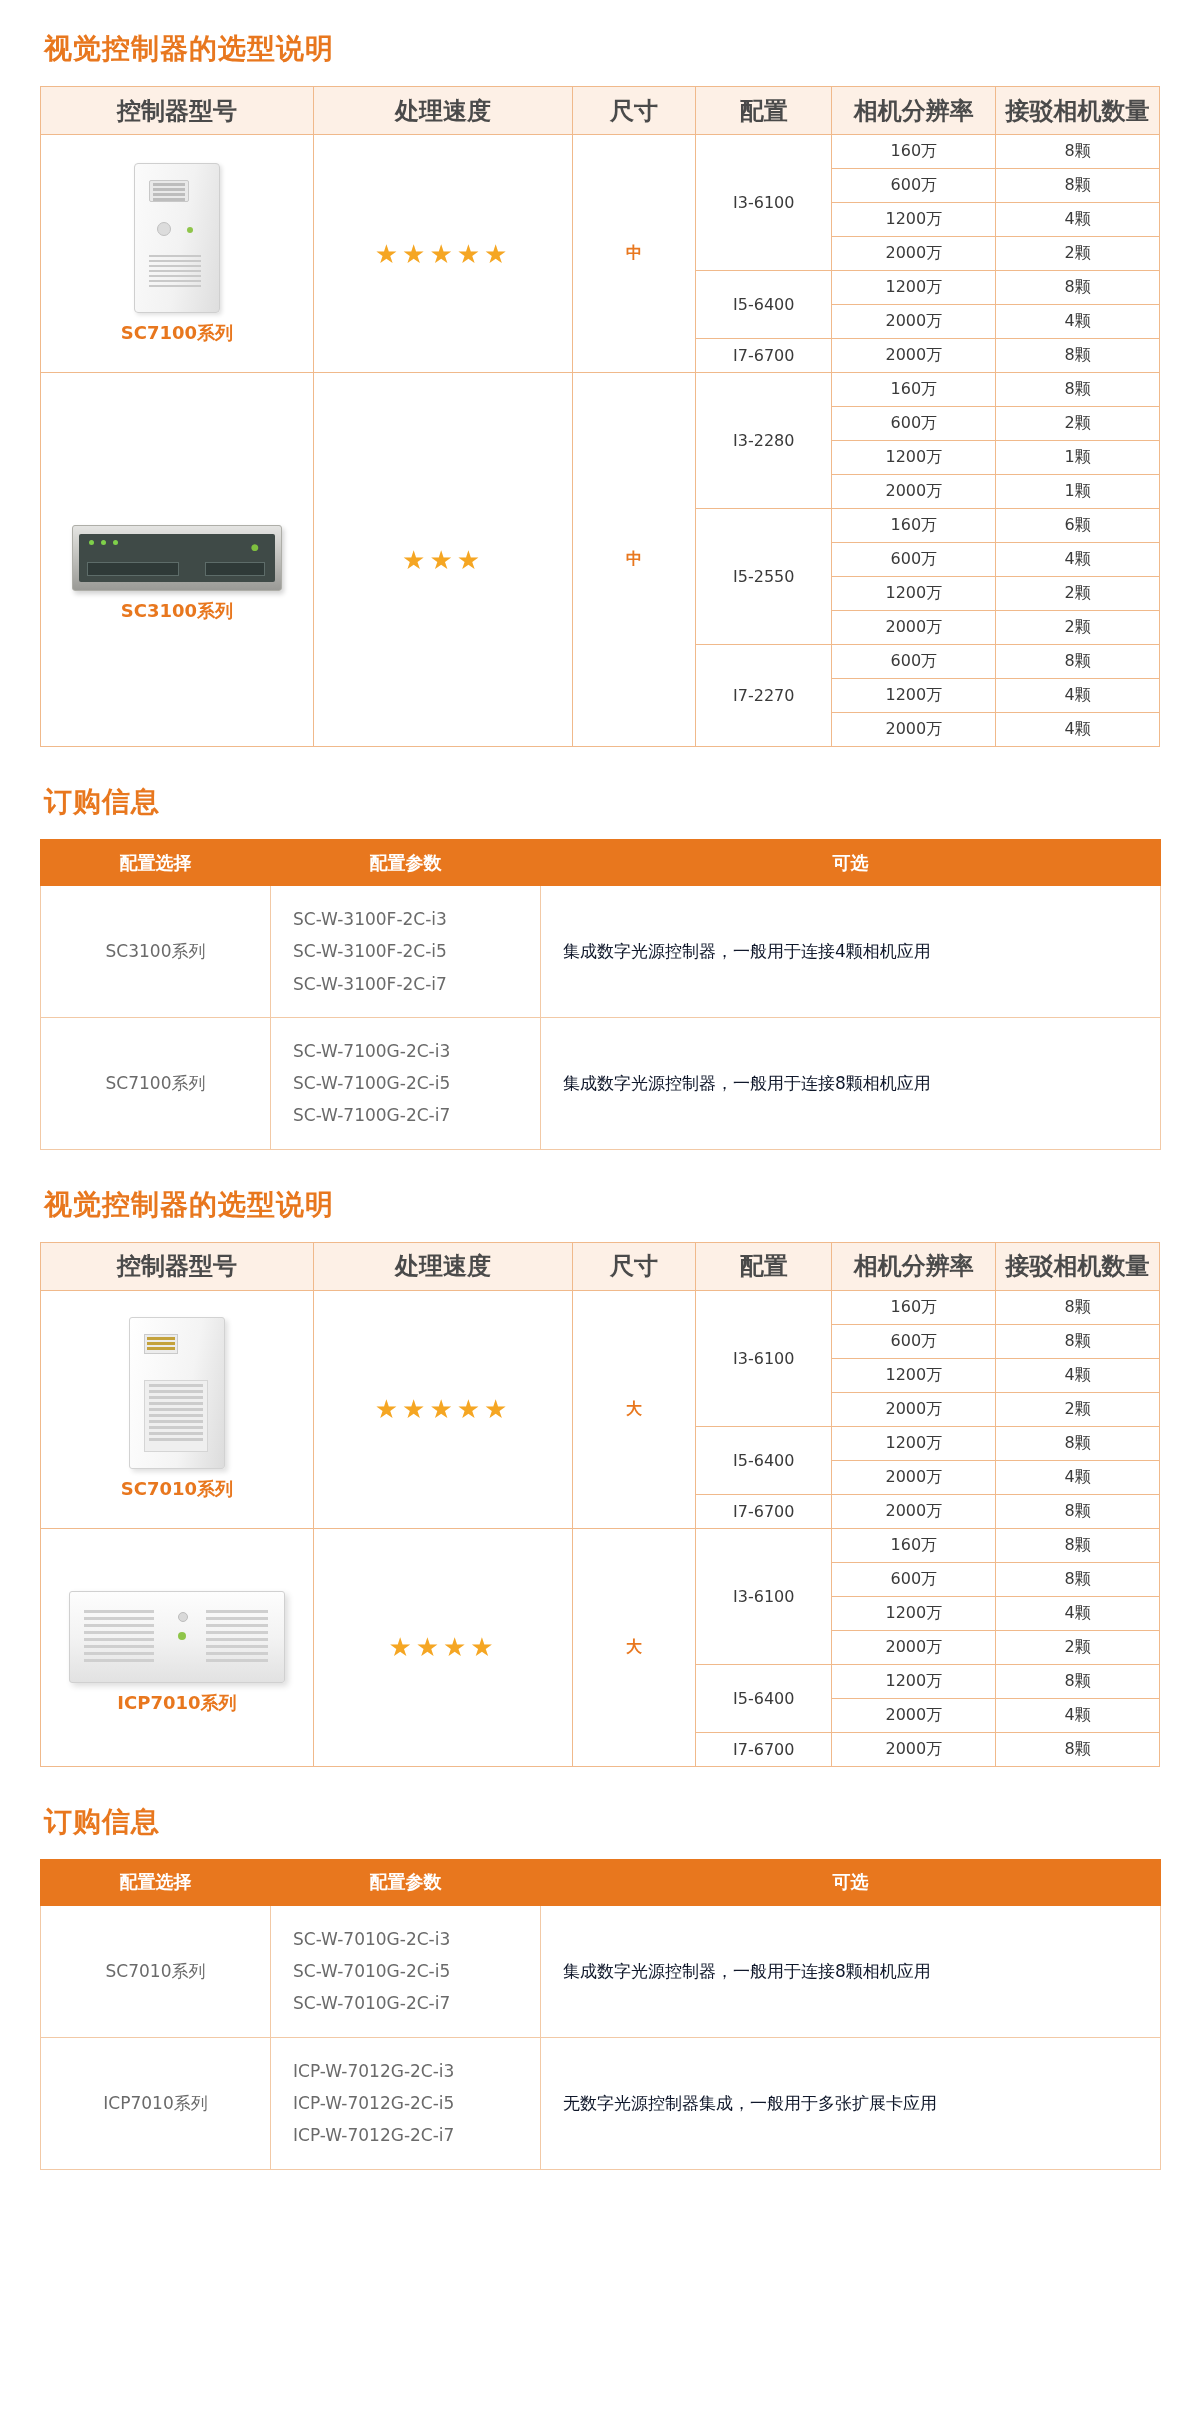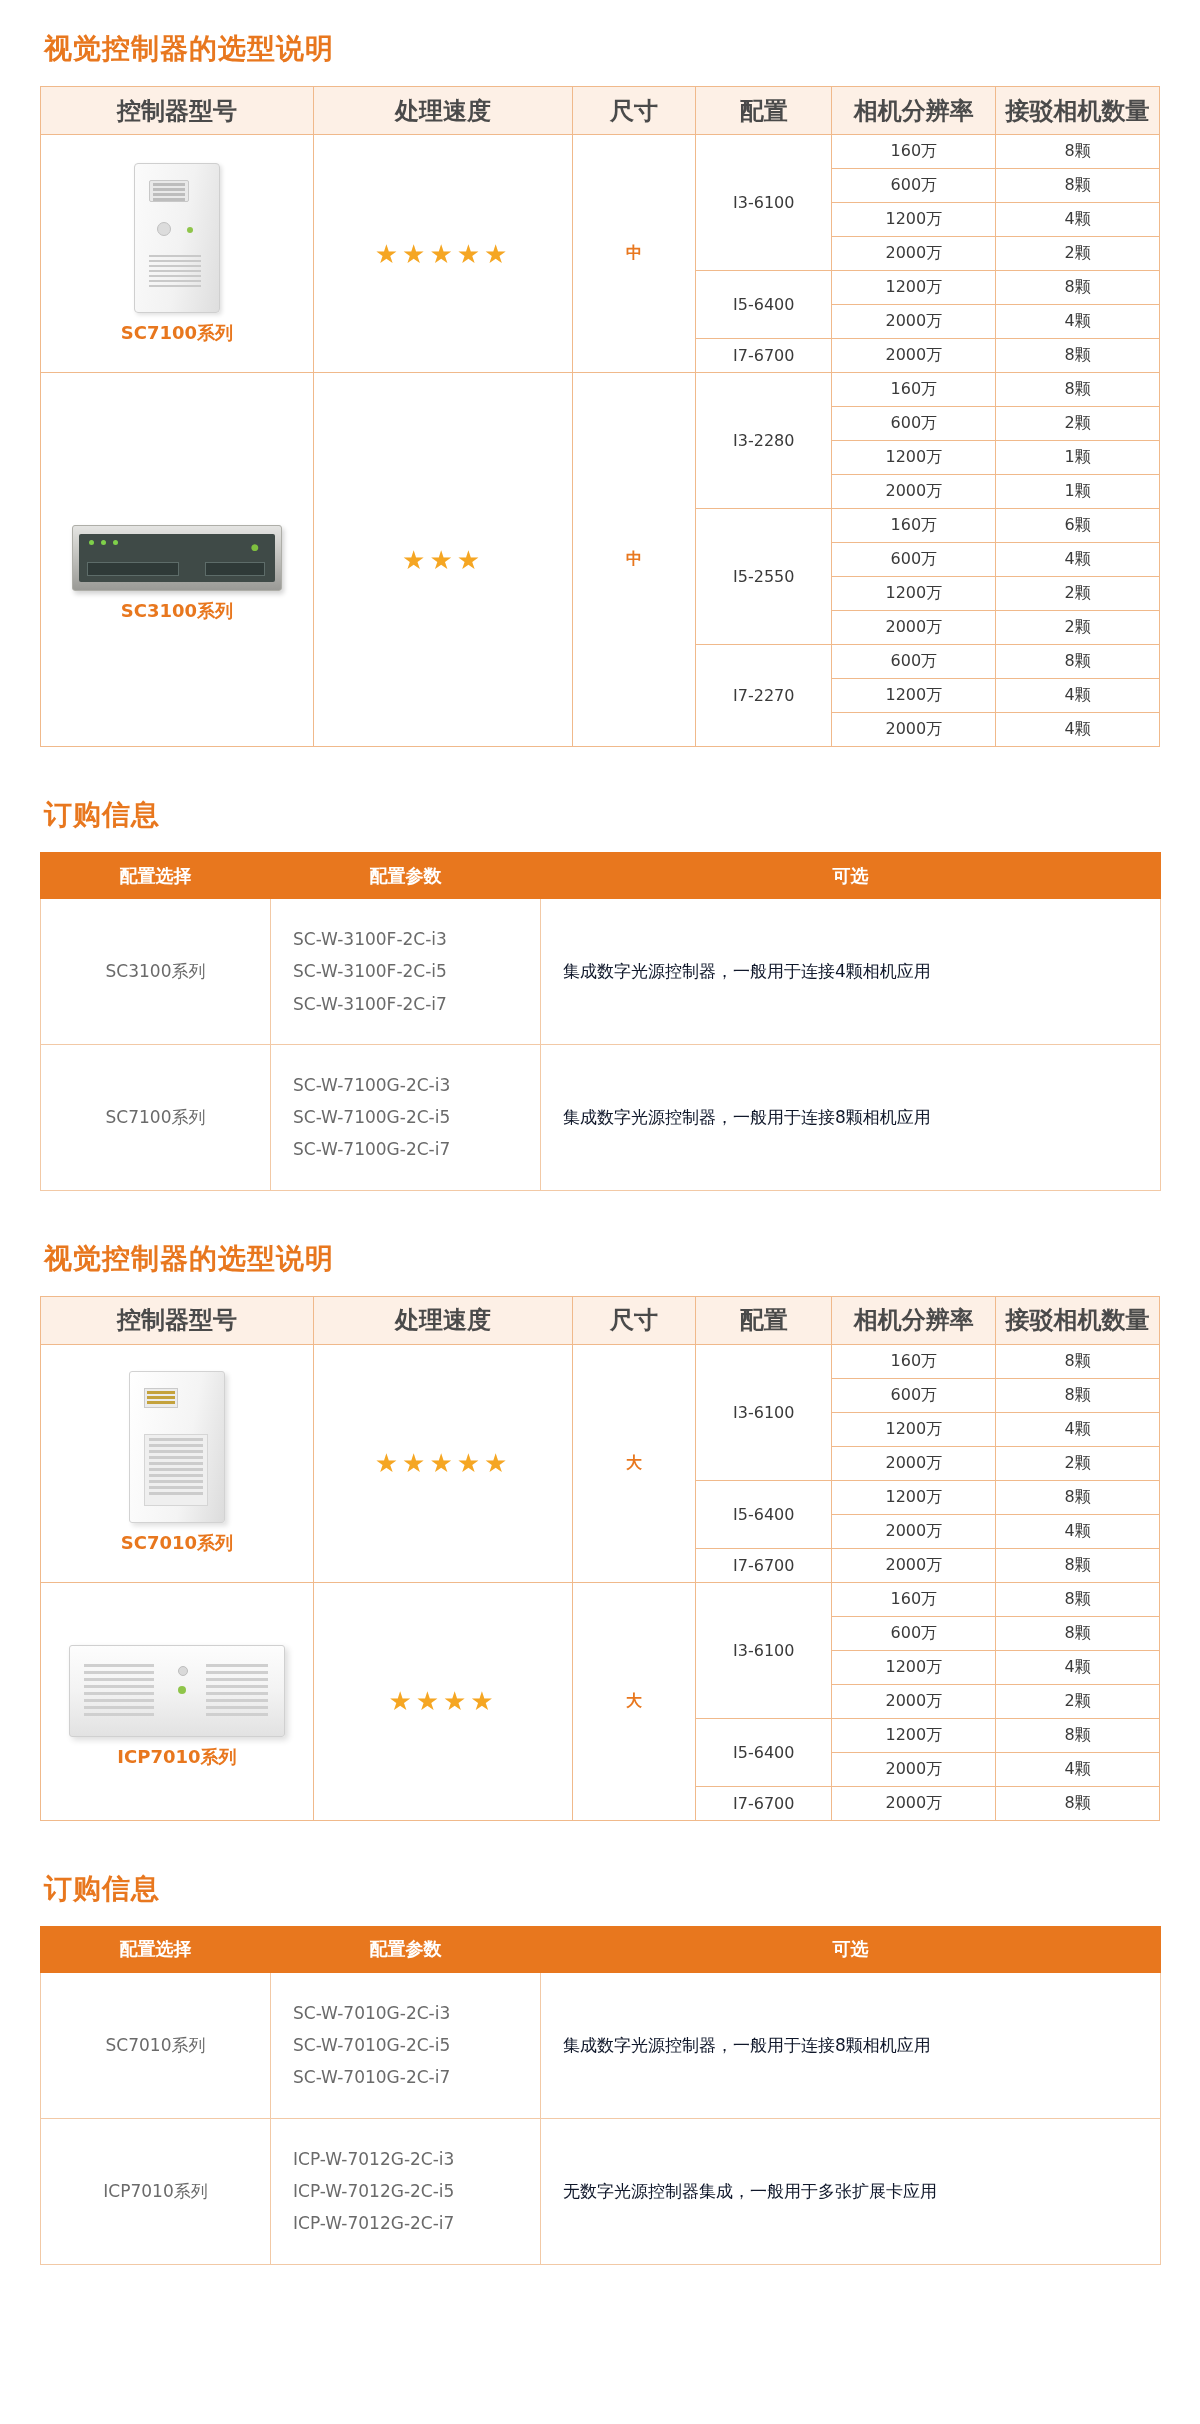"订购信息" .section-title.tight { margin-top: 49px -> 36px }
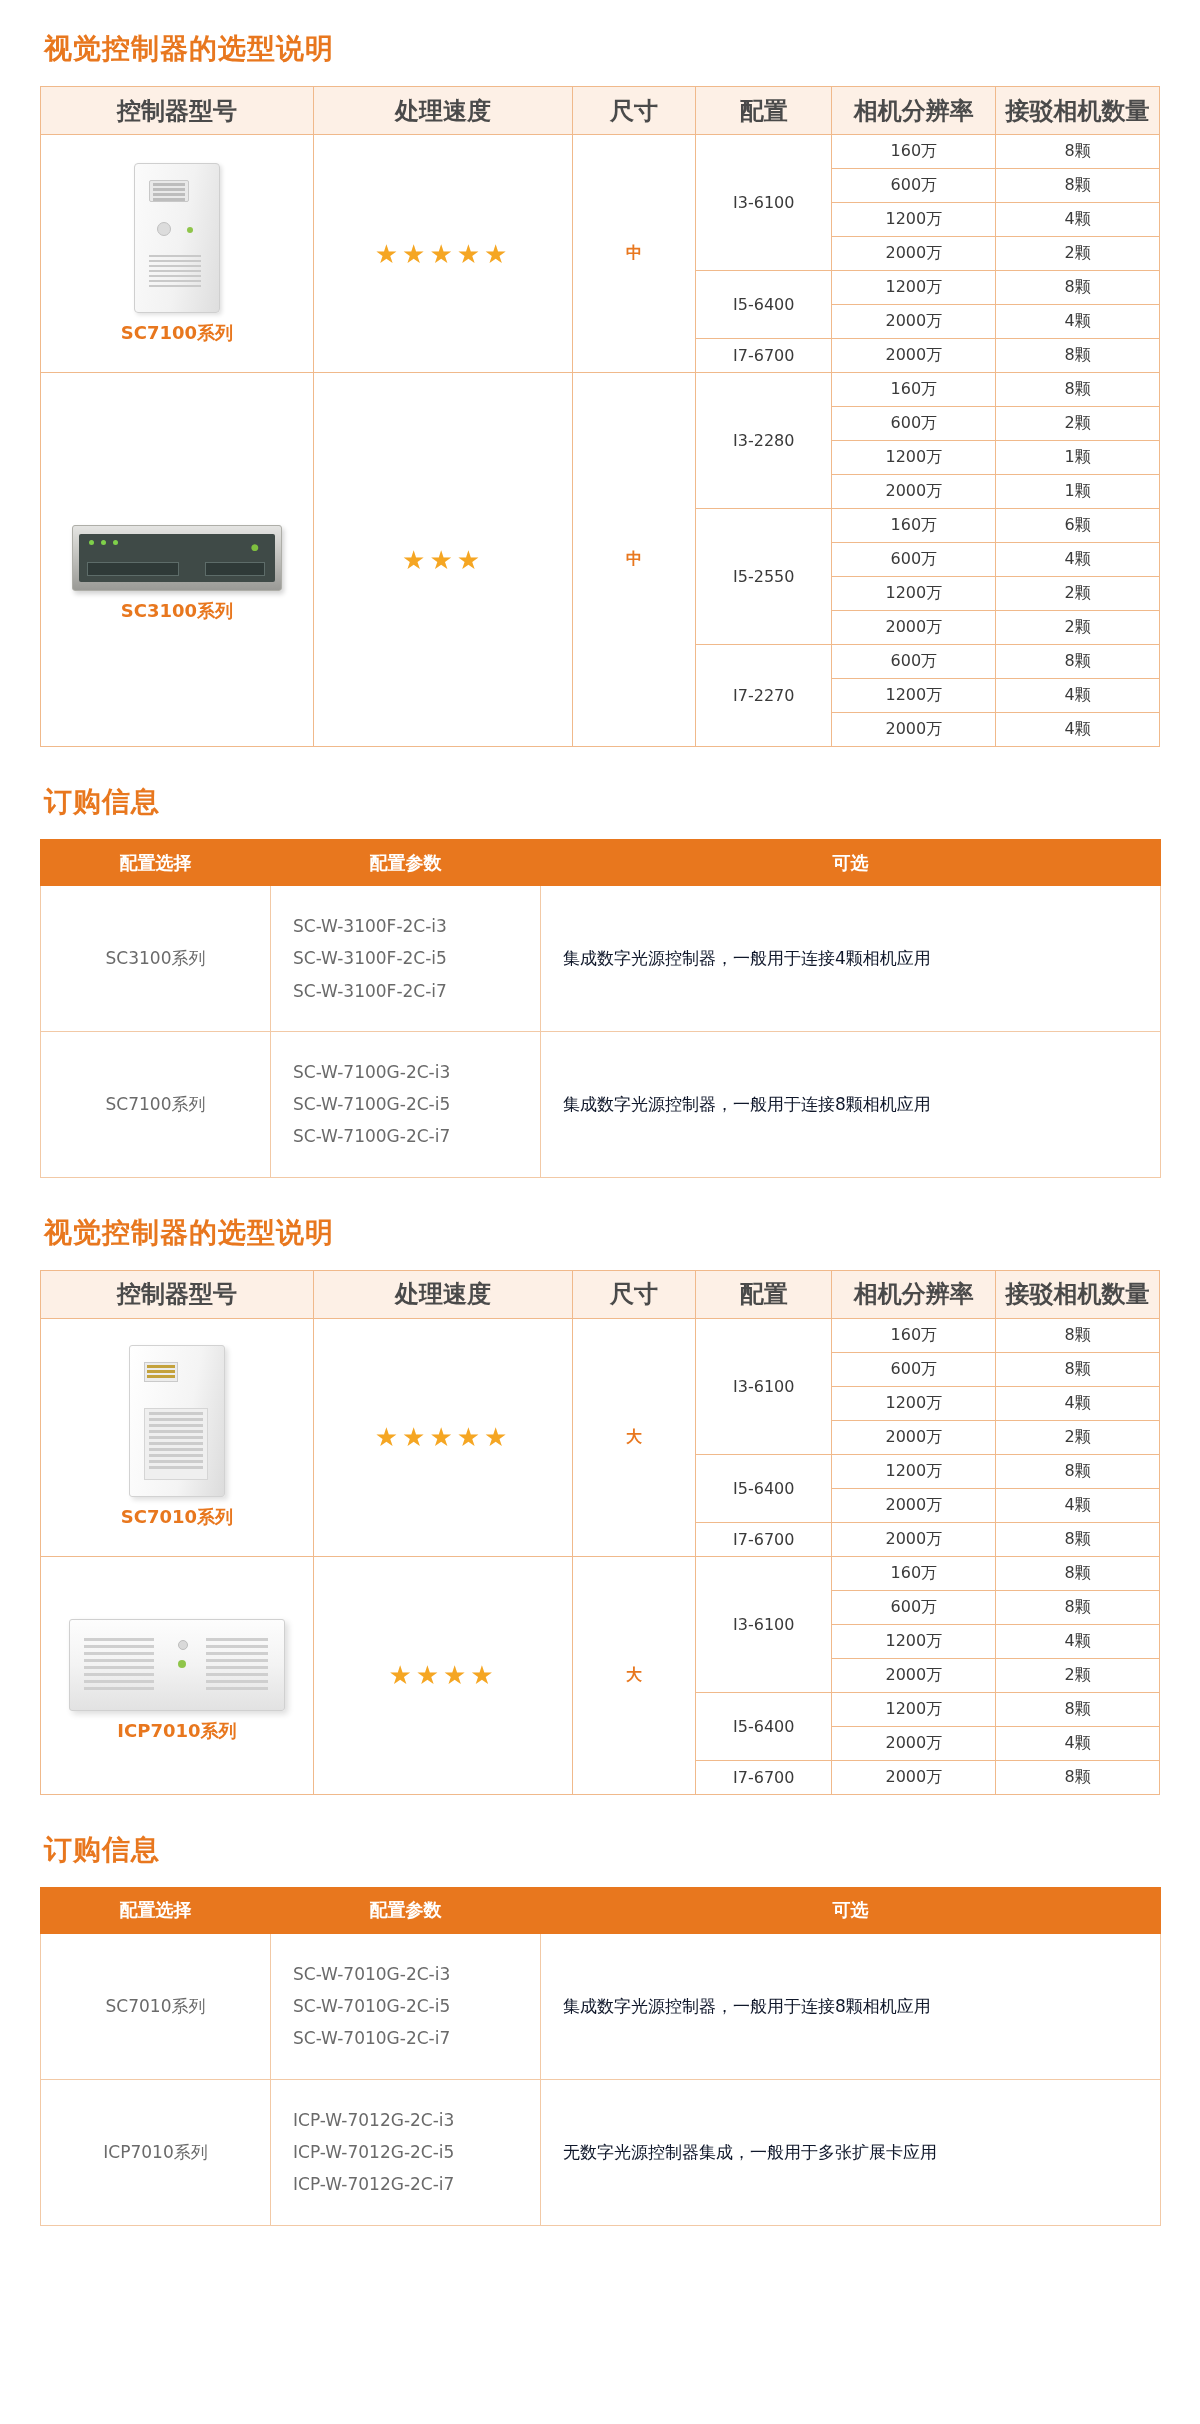"SC-W-3100F-2C-i3" table.order td { padding: 24px 10px -> 17px 10px }
